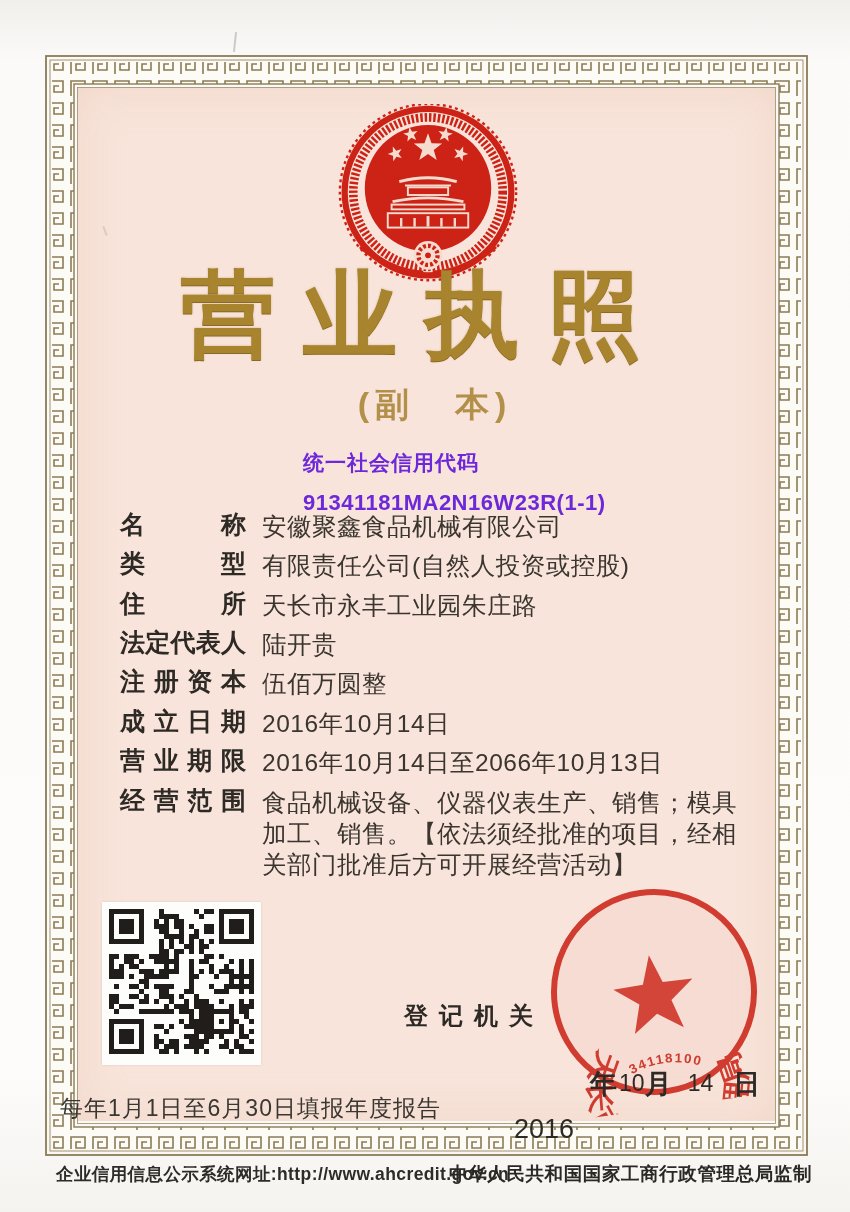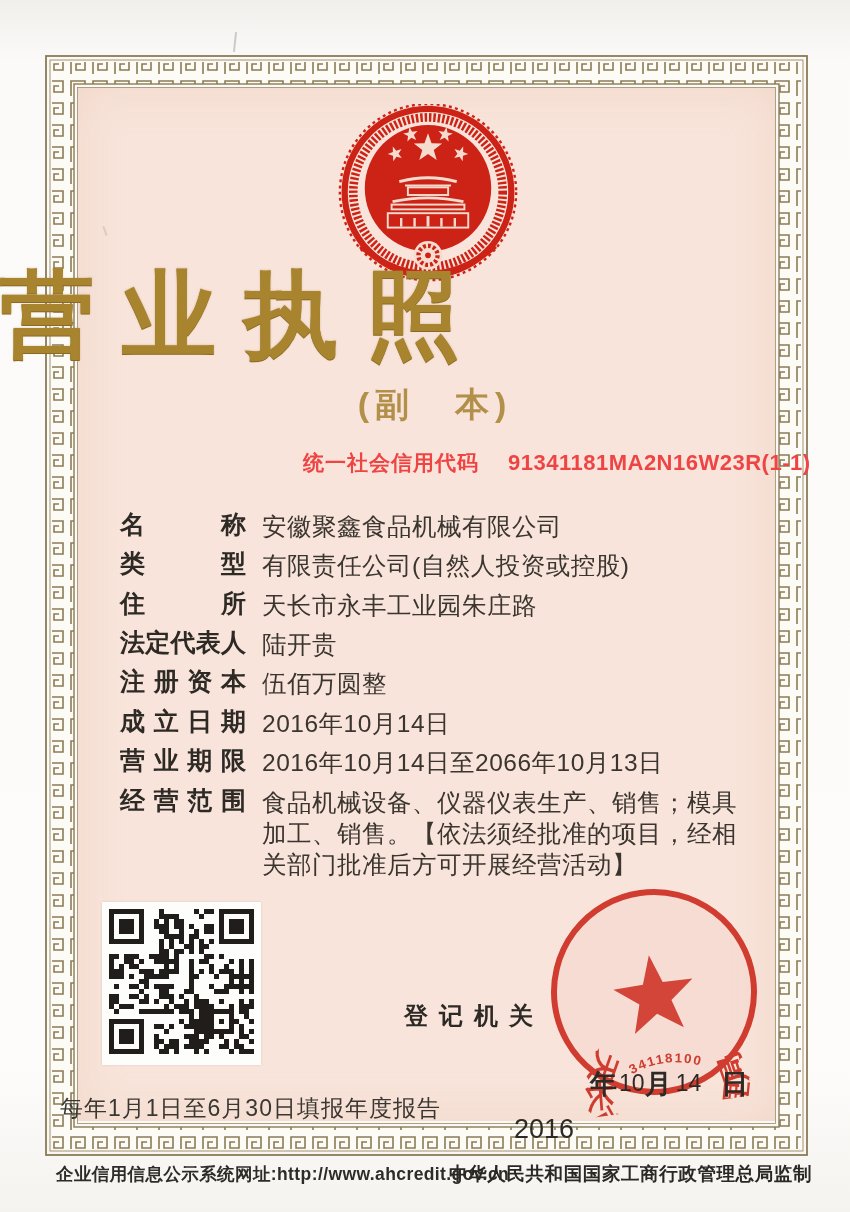"营业执照" .title { text-align: left -> center }
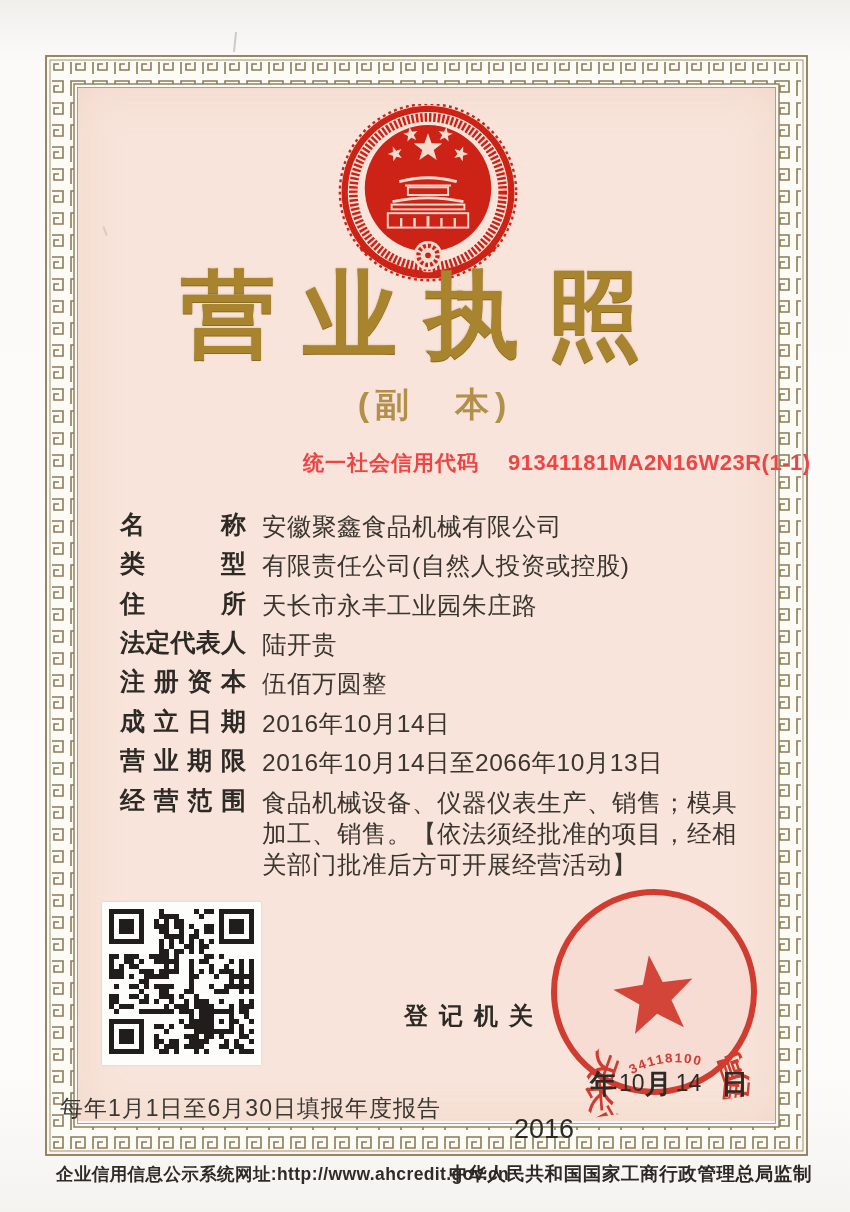"统一社会信用代码" .codeline { color: #ef4444 -> #6d28d9; flex-direction: none -> column; gap: 29px -> 13px }
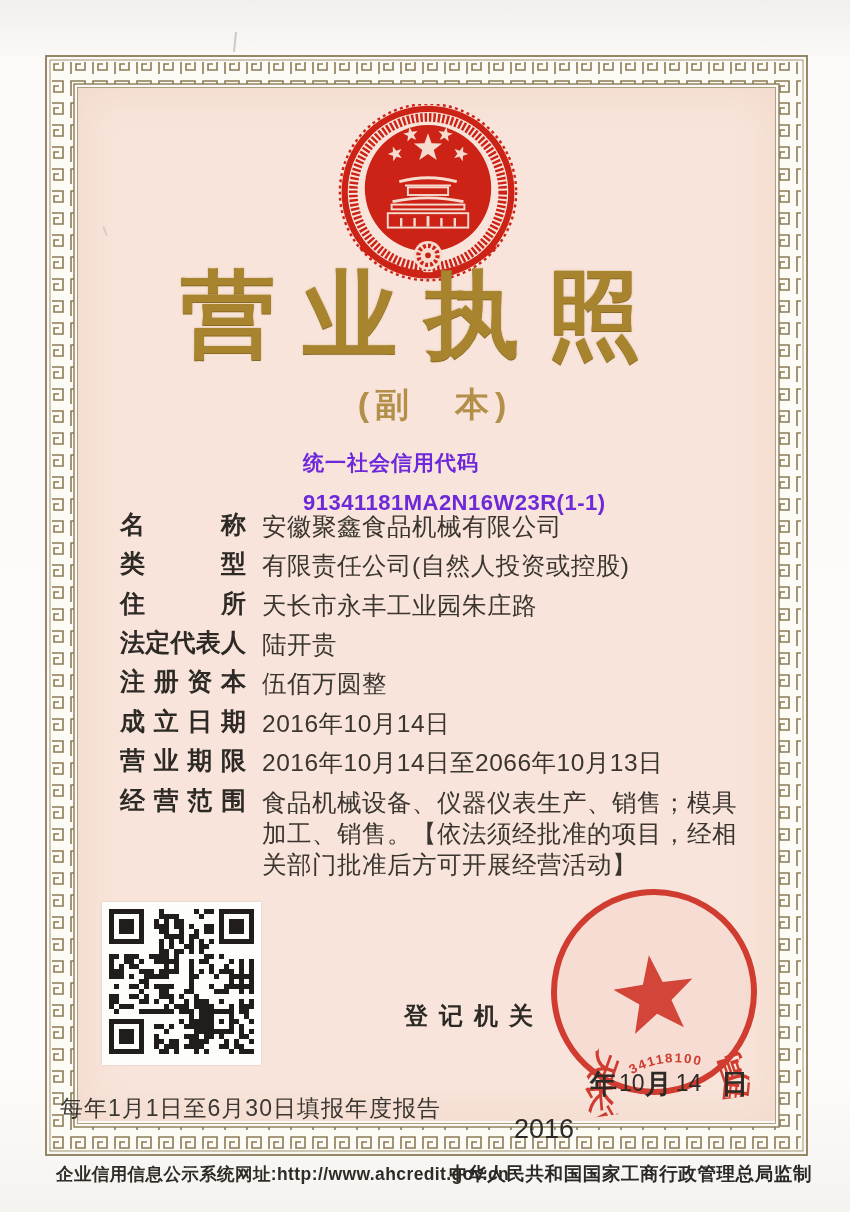"14" .g2 { margin-left: 4px -> 16px }
